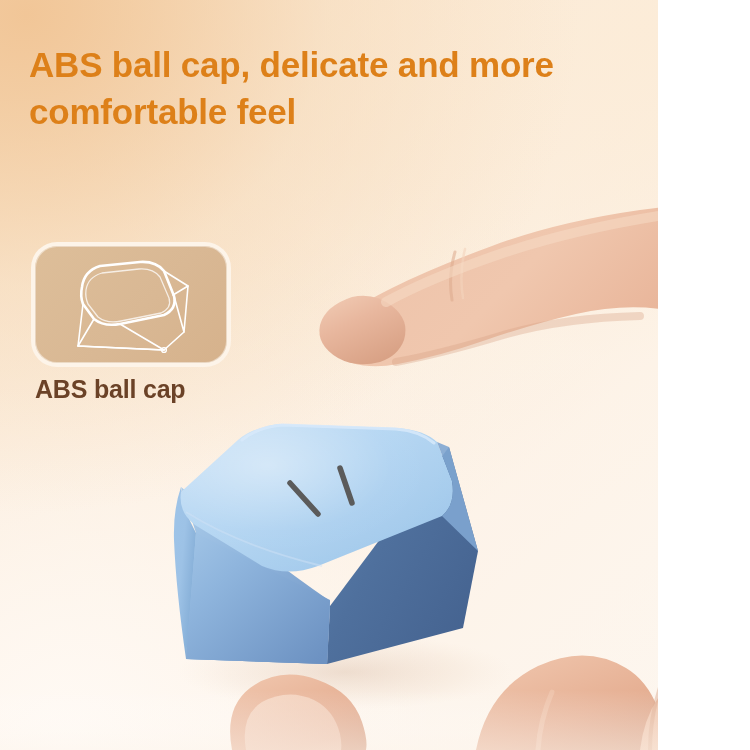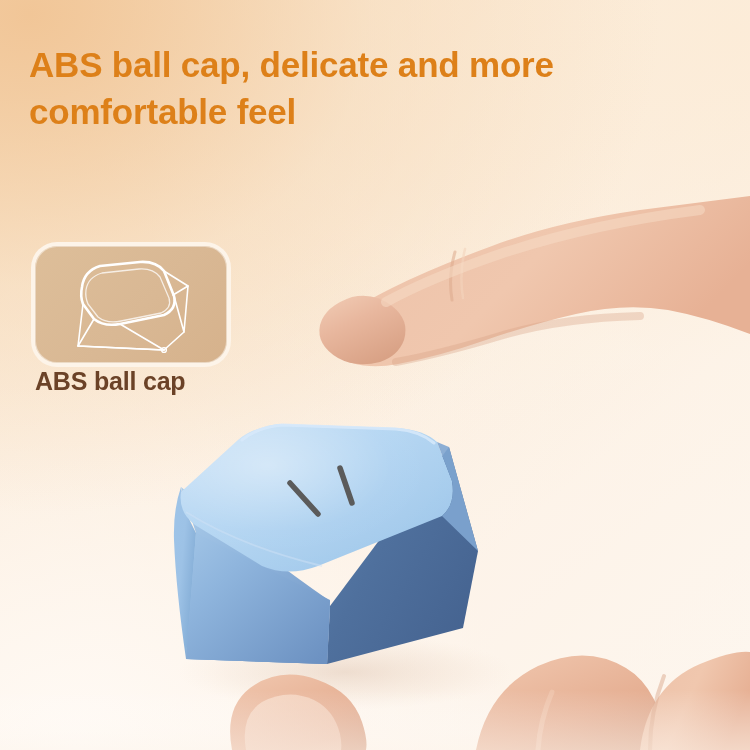"ABS ball cap, delicate and" #promo-card { width: 750px -> 658px }
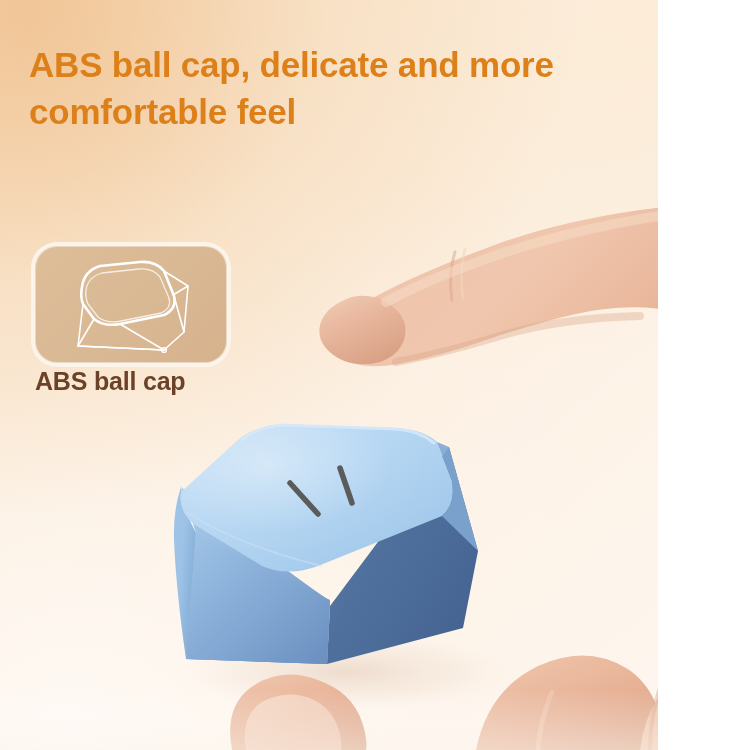"ABS ball cap" #badge-label { margin-top: 4px -> 12px }
